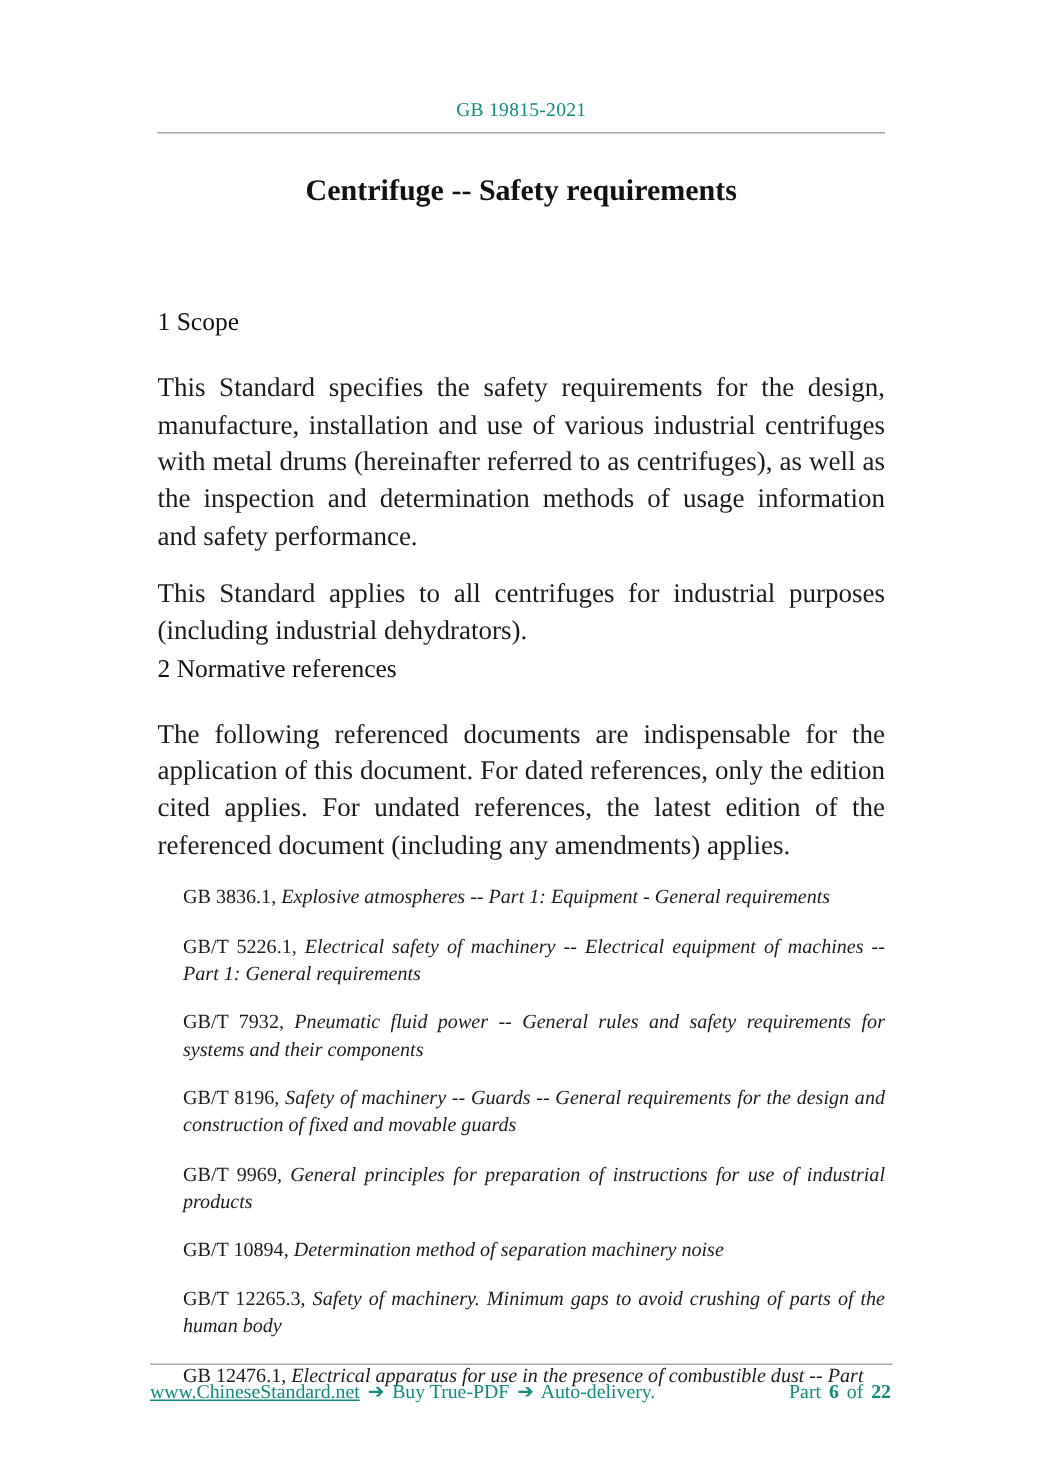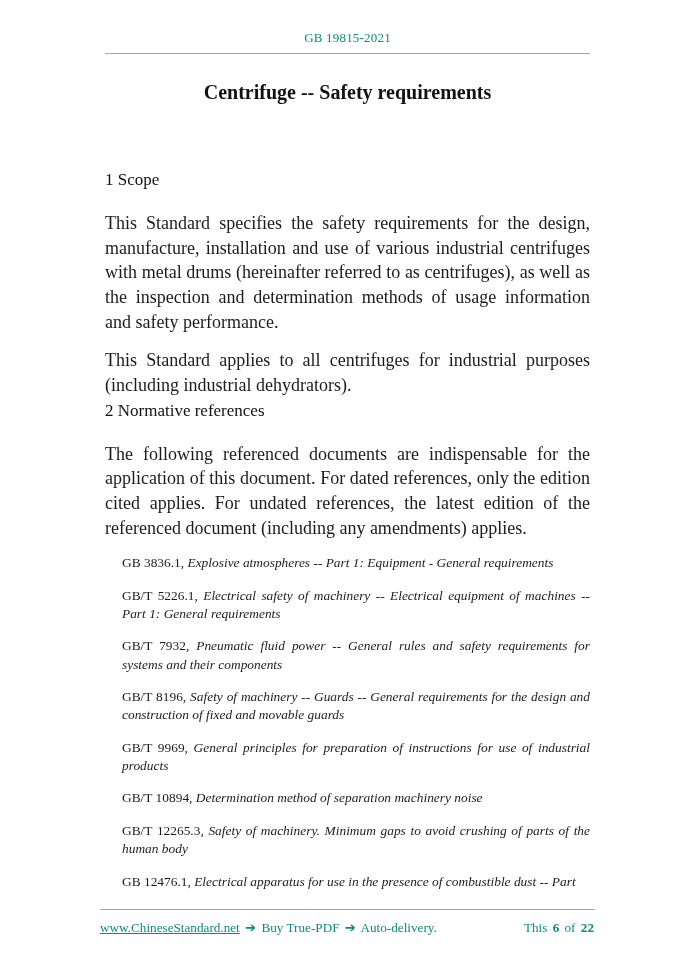"GB 19815-2021" .doc-header { margin-top: none -> 35px }
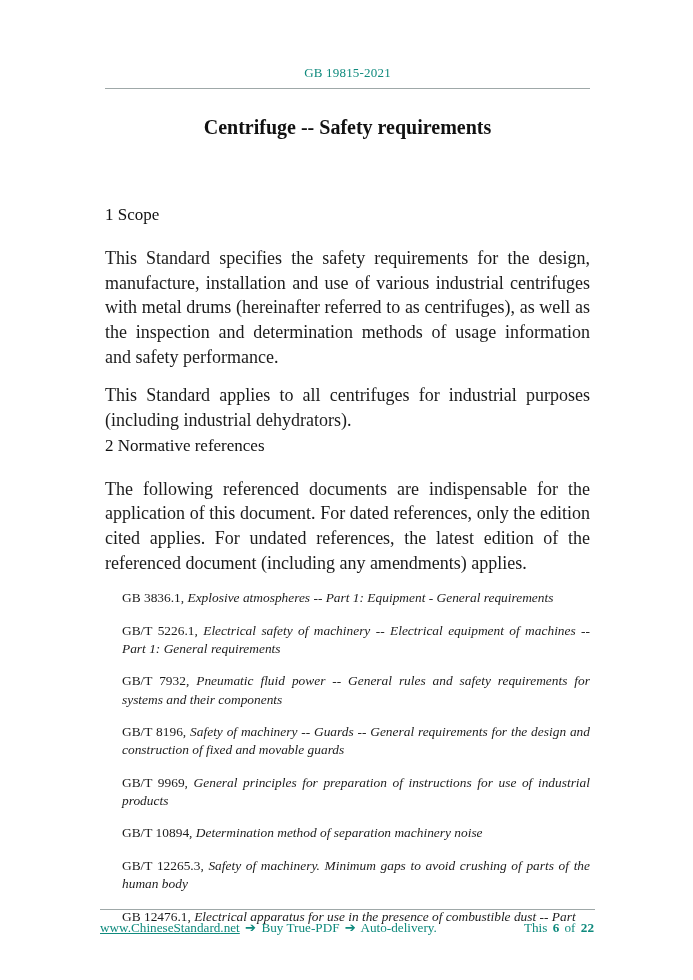"This" span { text: This -> Part }
